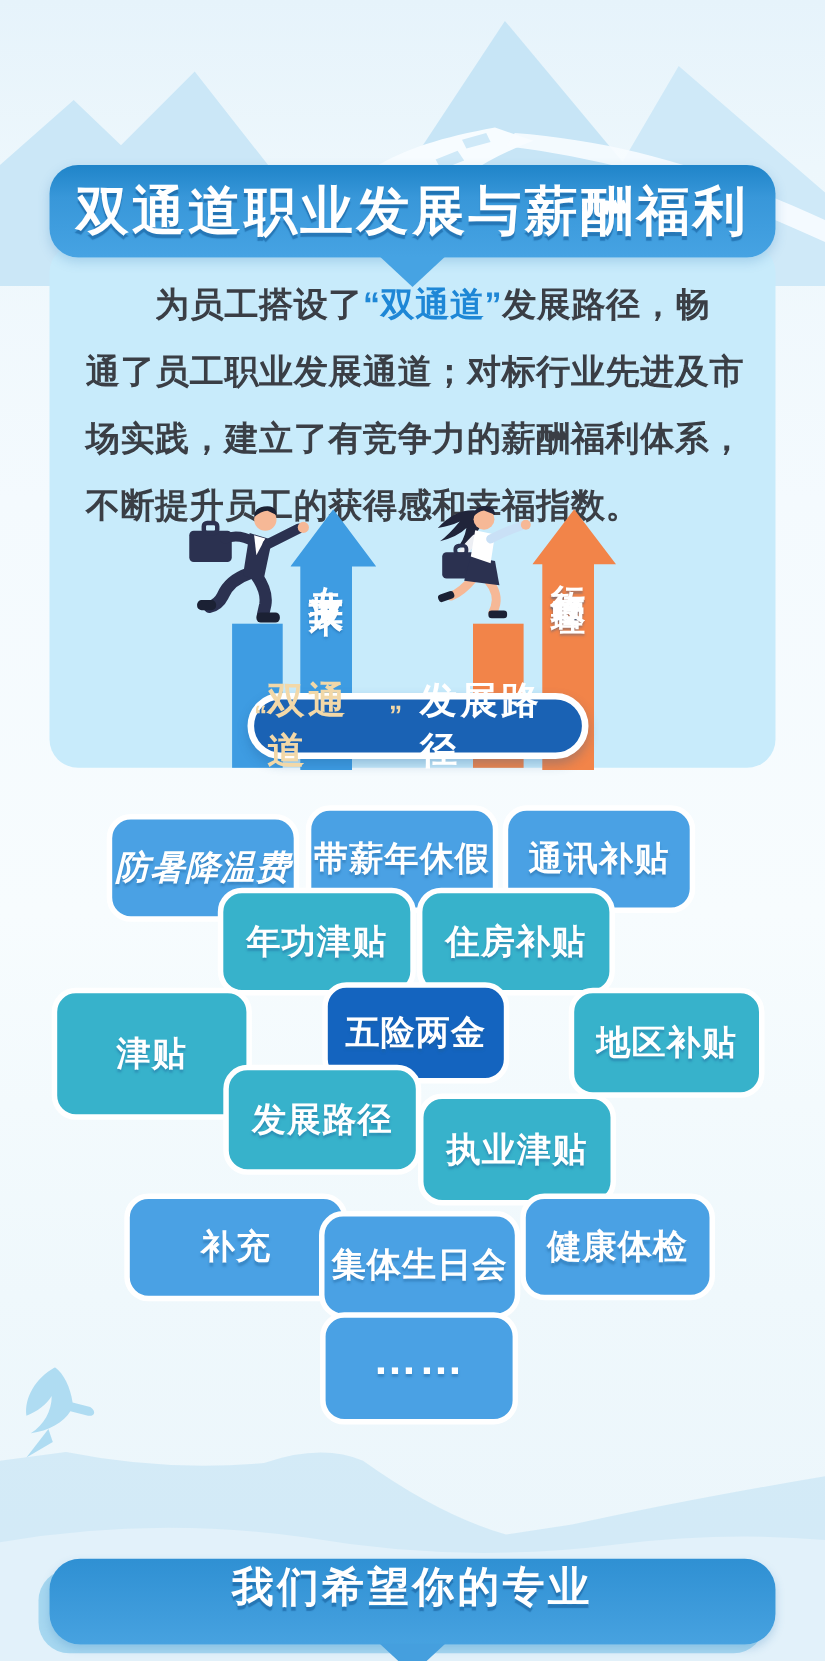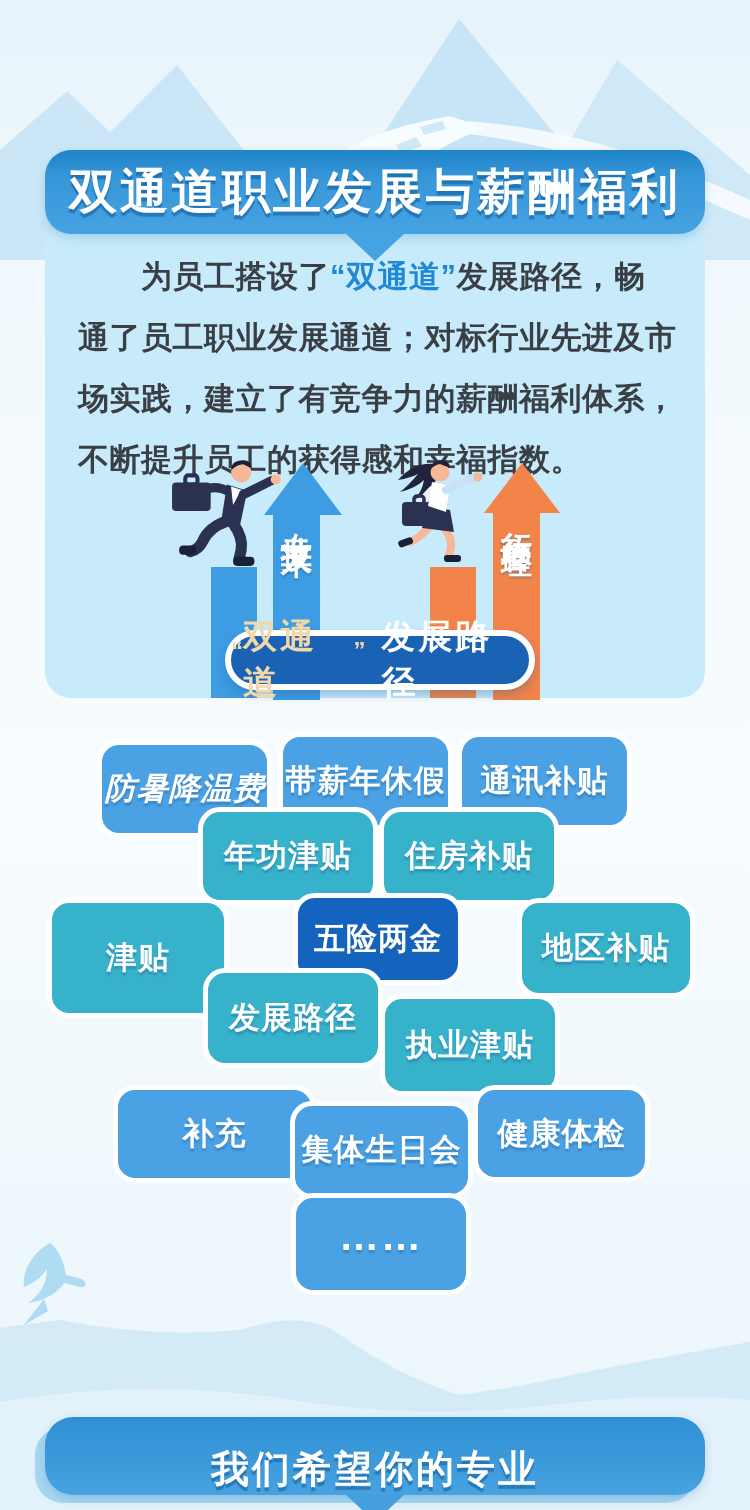"我们希望你的专业" .footer-face { align-items: flex-end -> flex-start }
